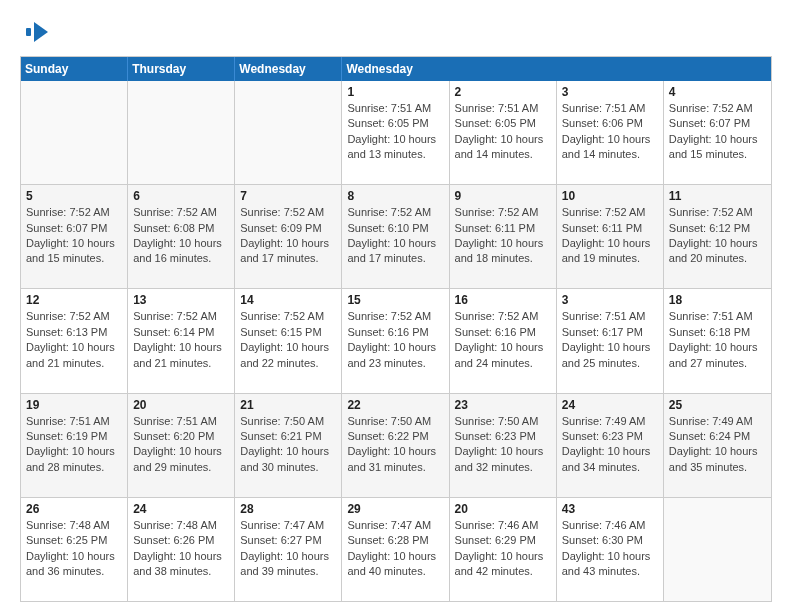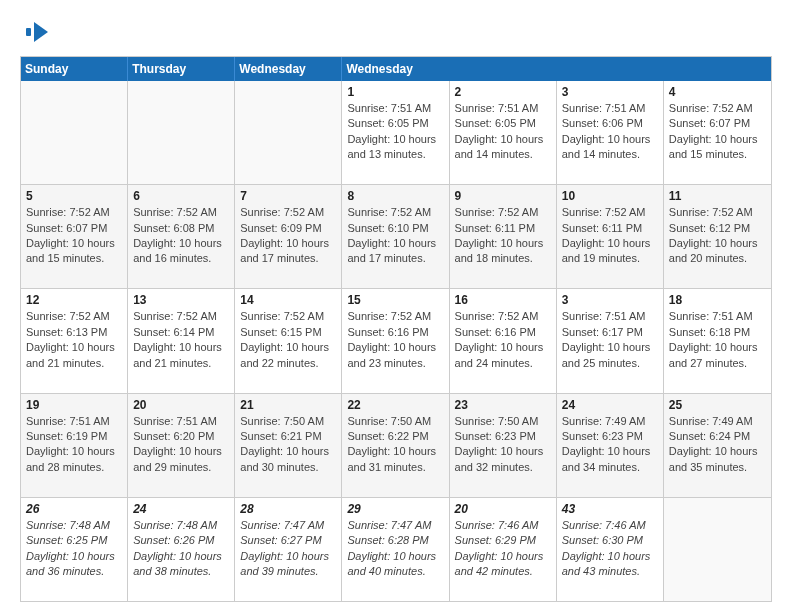"26" .cal-row:last-child { font-style: italic -> none }
